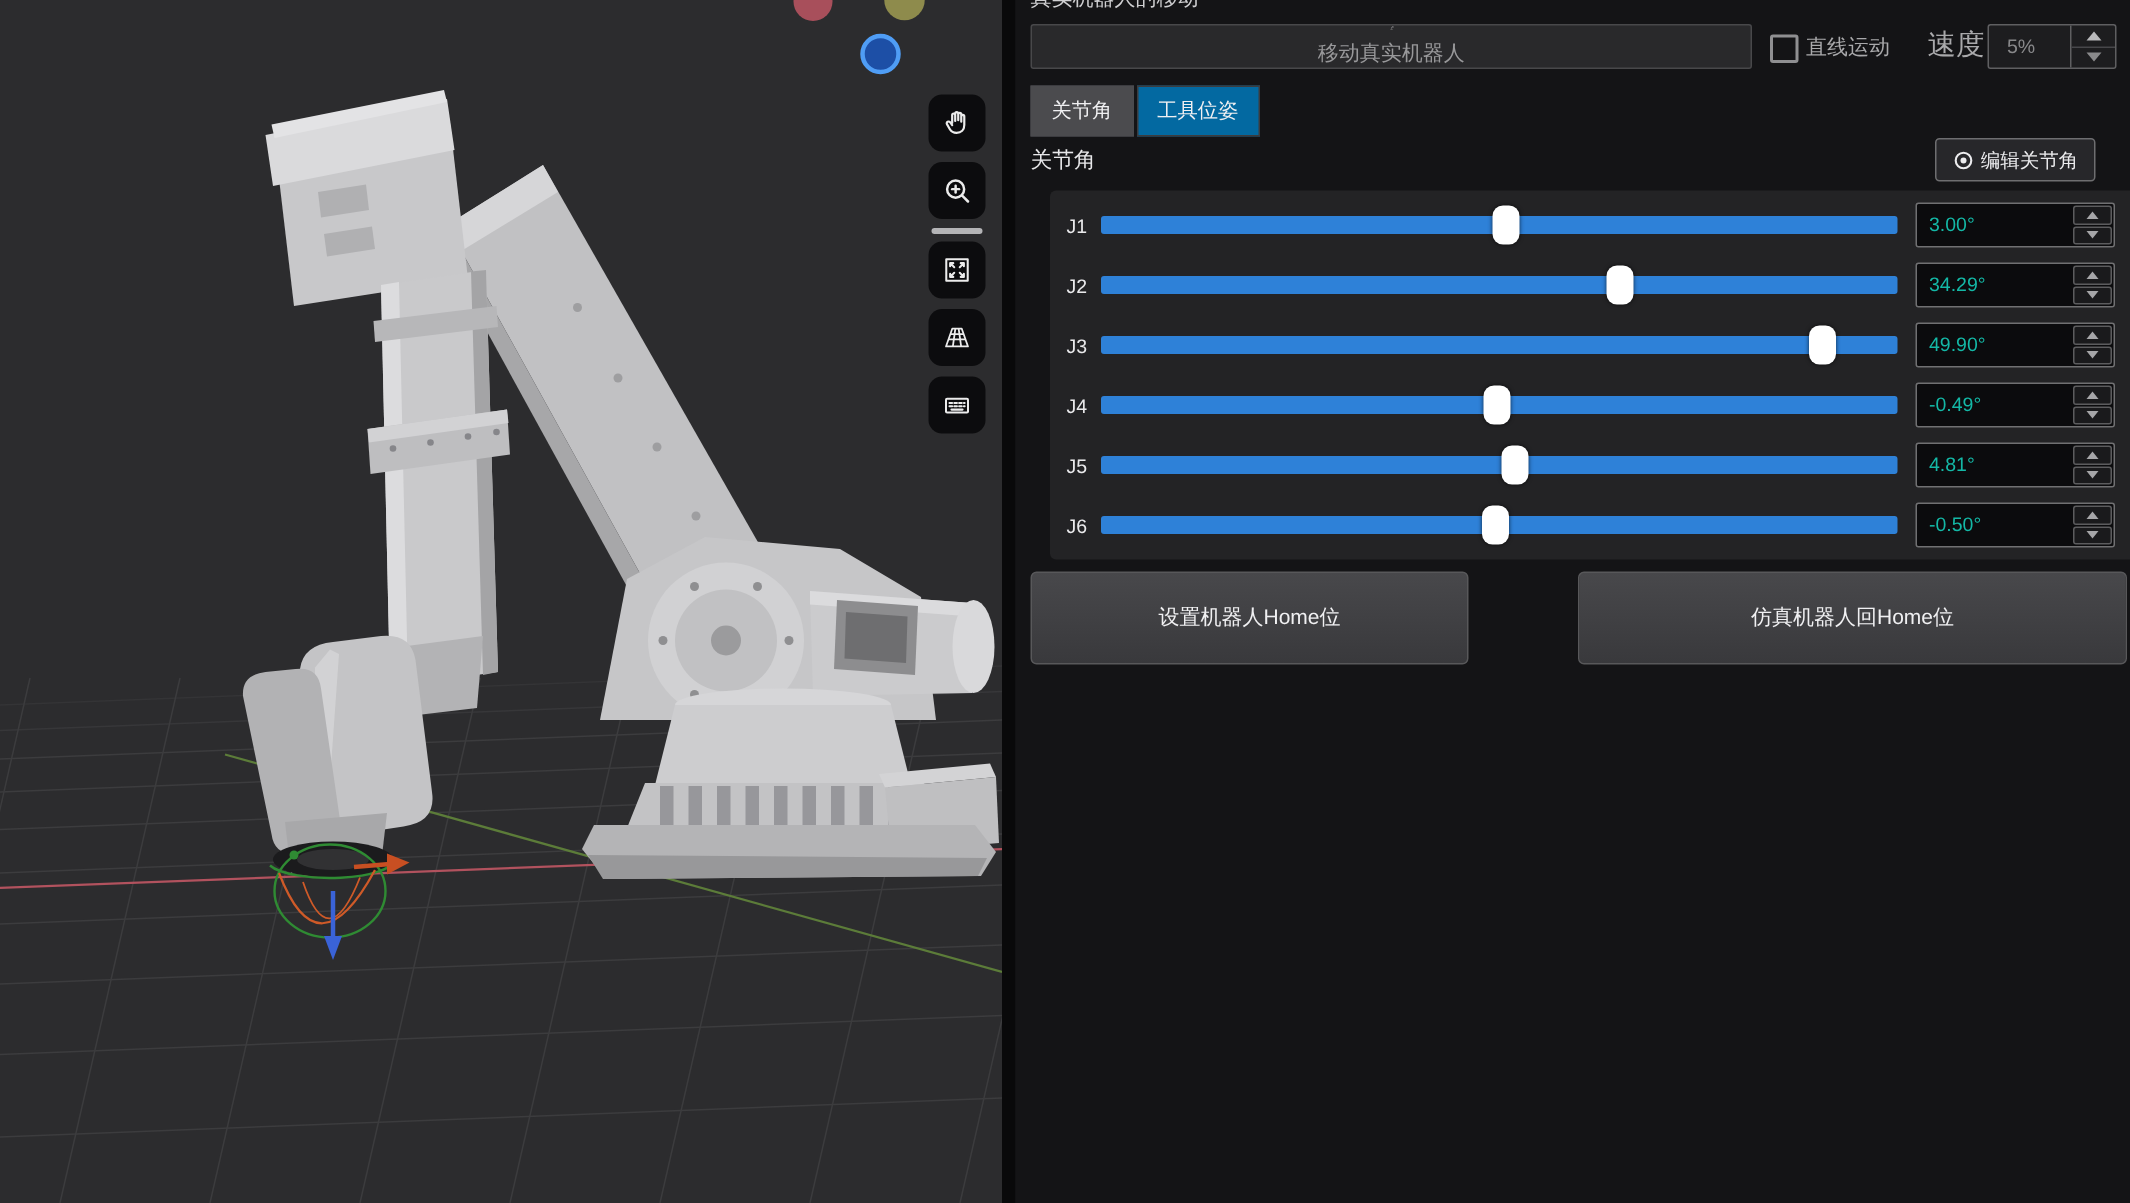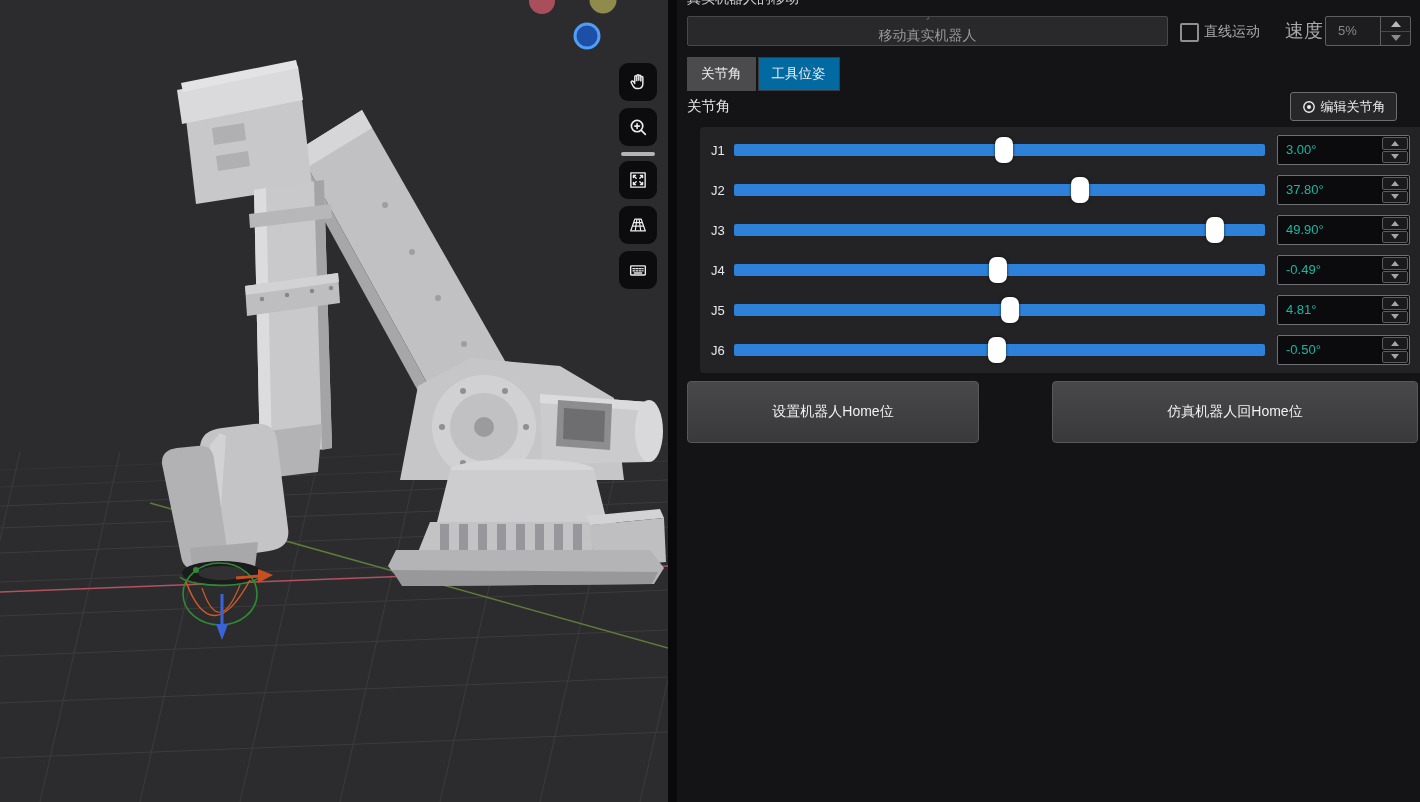"37.80°" span.spin-val { text: 37.80 -> 34.29 }
